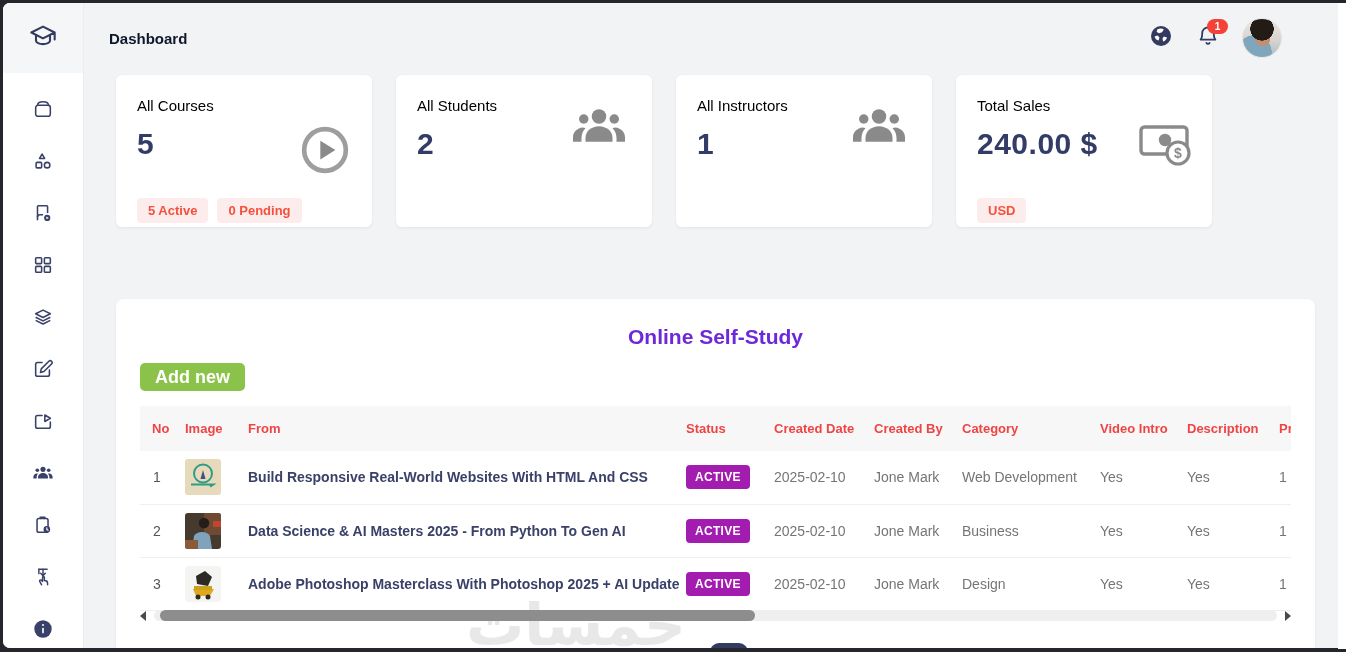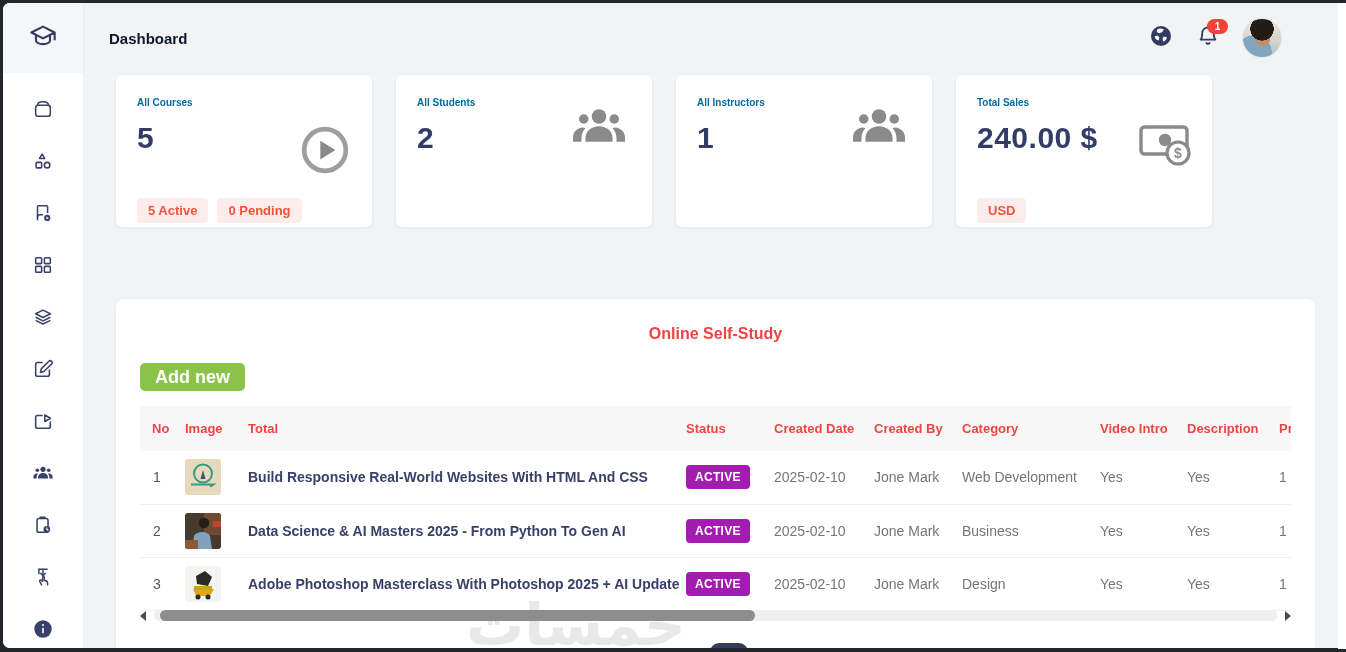"All Courses" .card-title { color: #0369a1 -> #000000; font-size: 10px -> 15px; font-weight: bold -> normal }
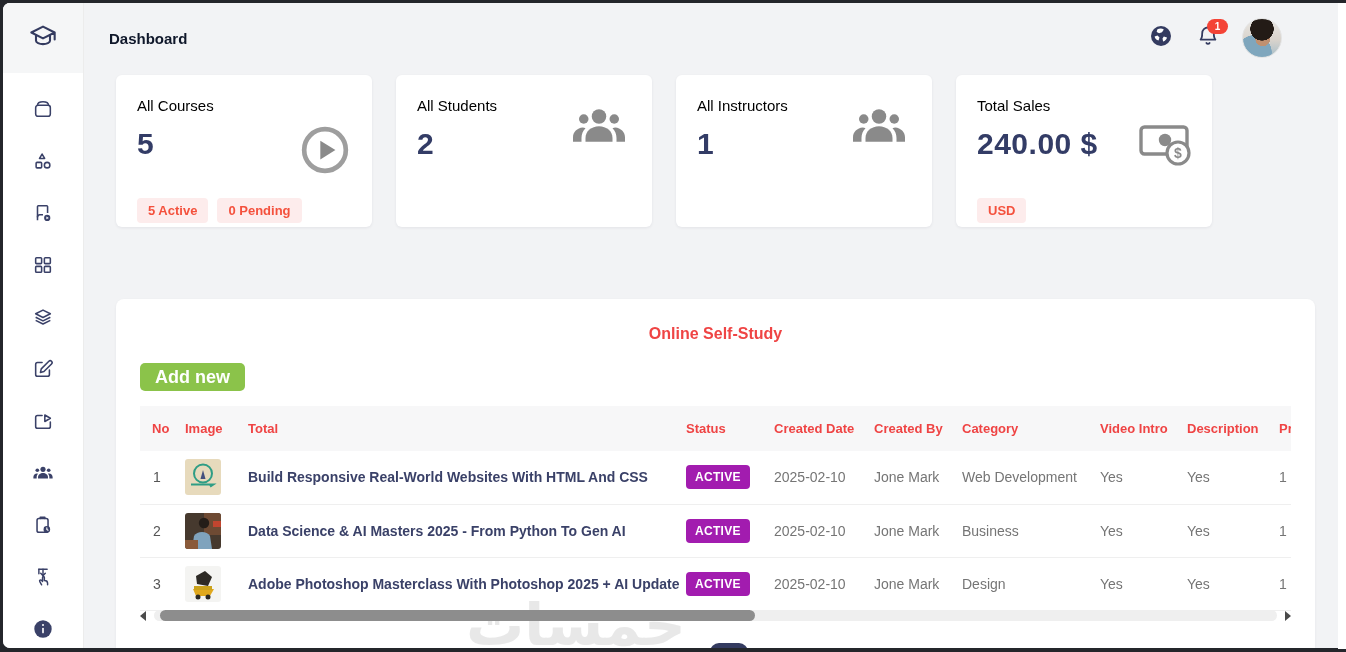"Online Self-Study" .panel-title { color: #ef4444 -> #6d28d9; font-size: 16px -> 21px }
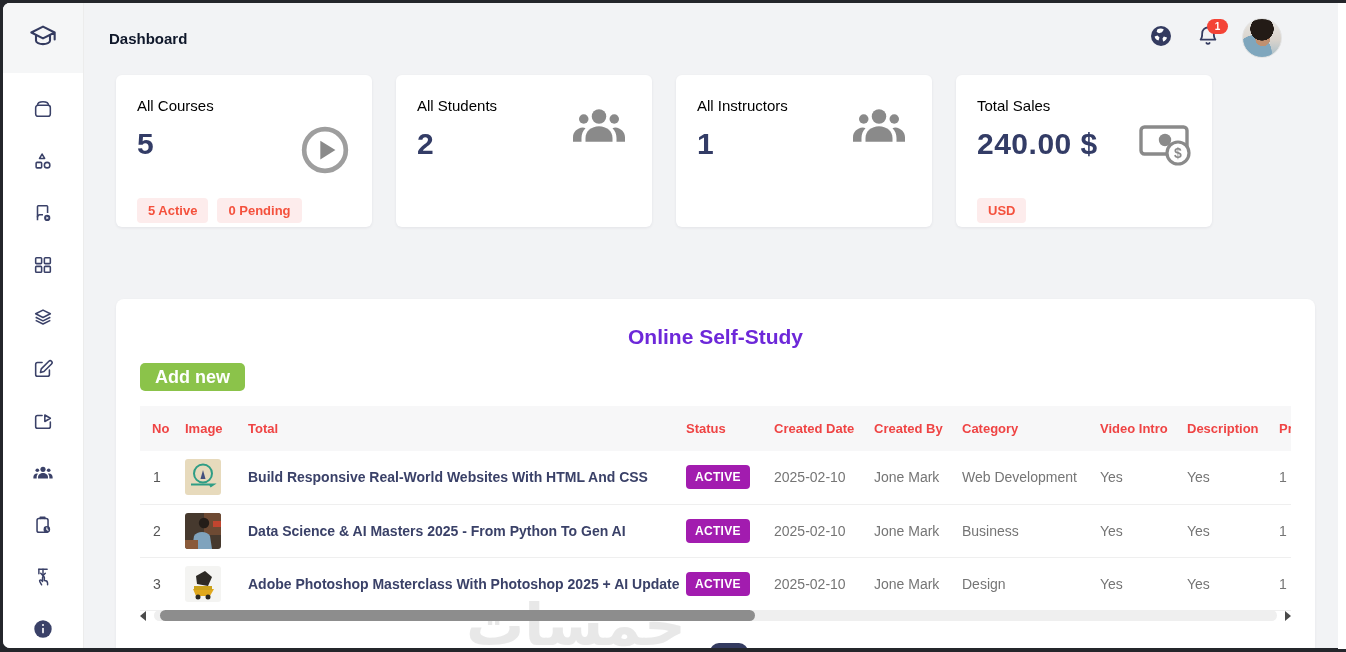"Total" th { text: Total -> From }
